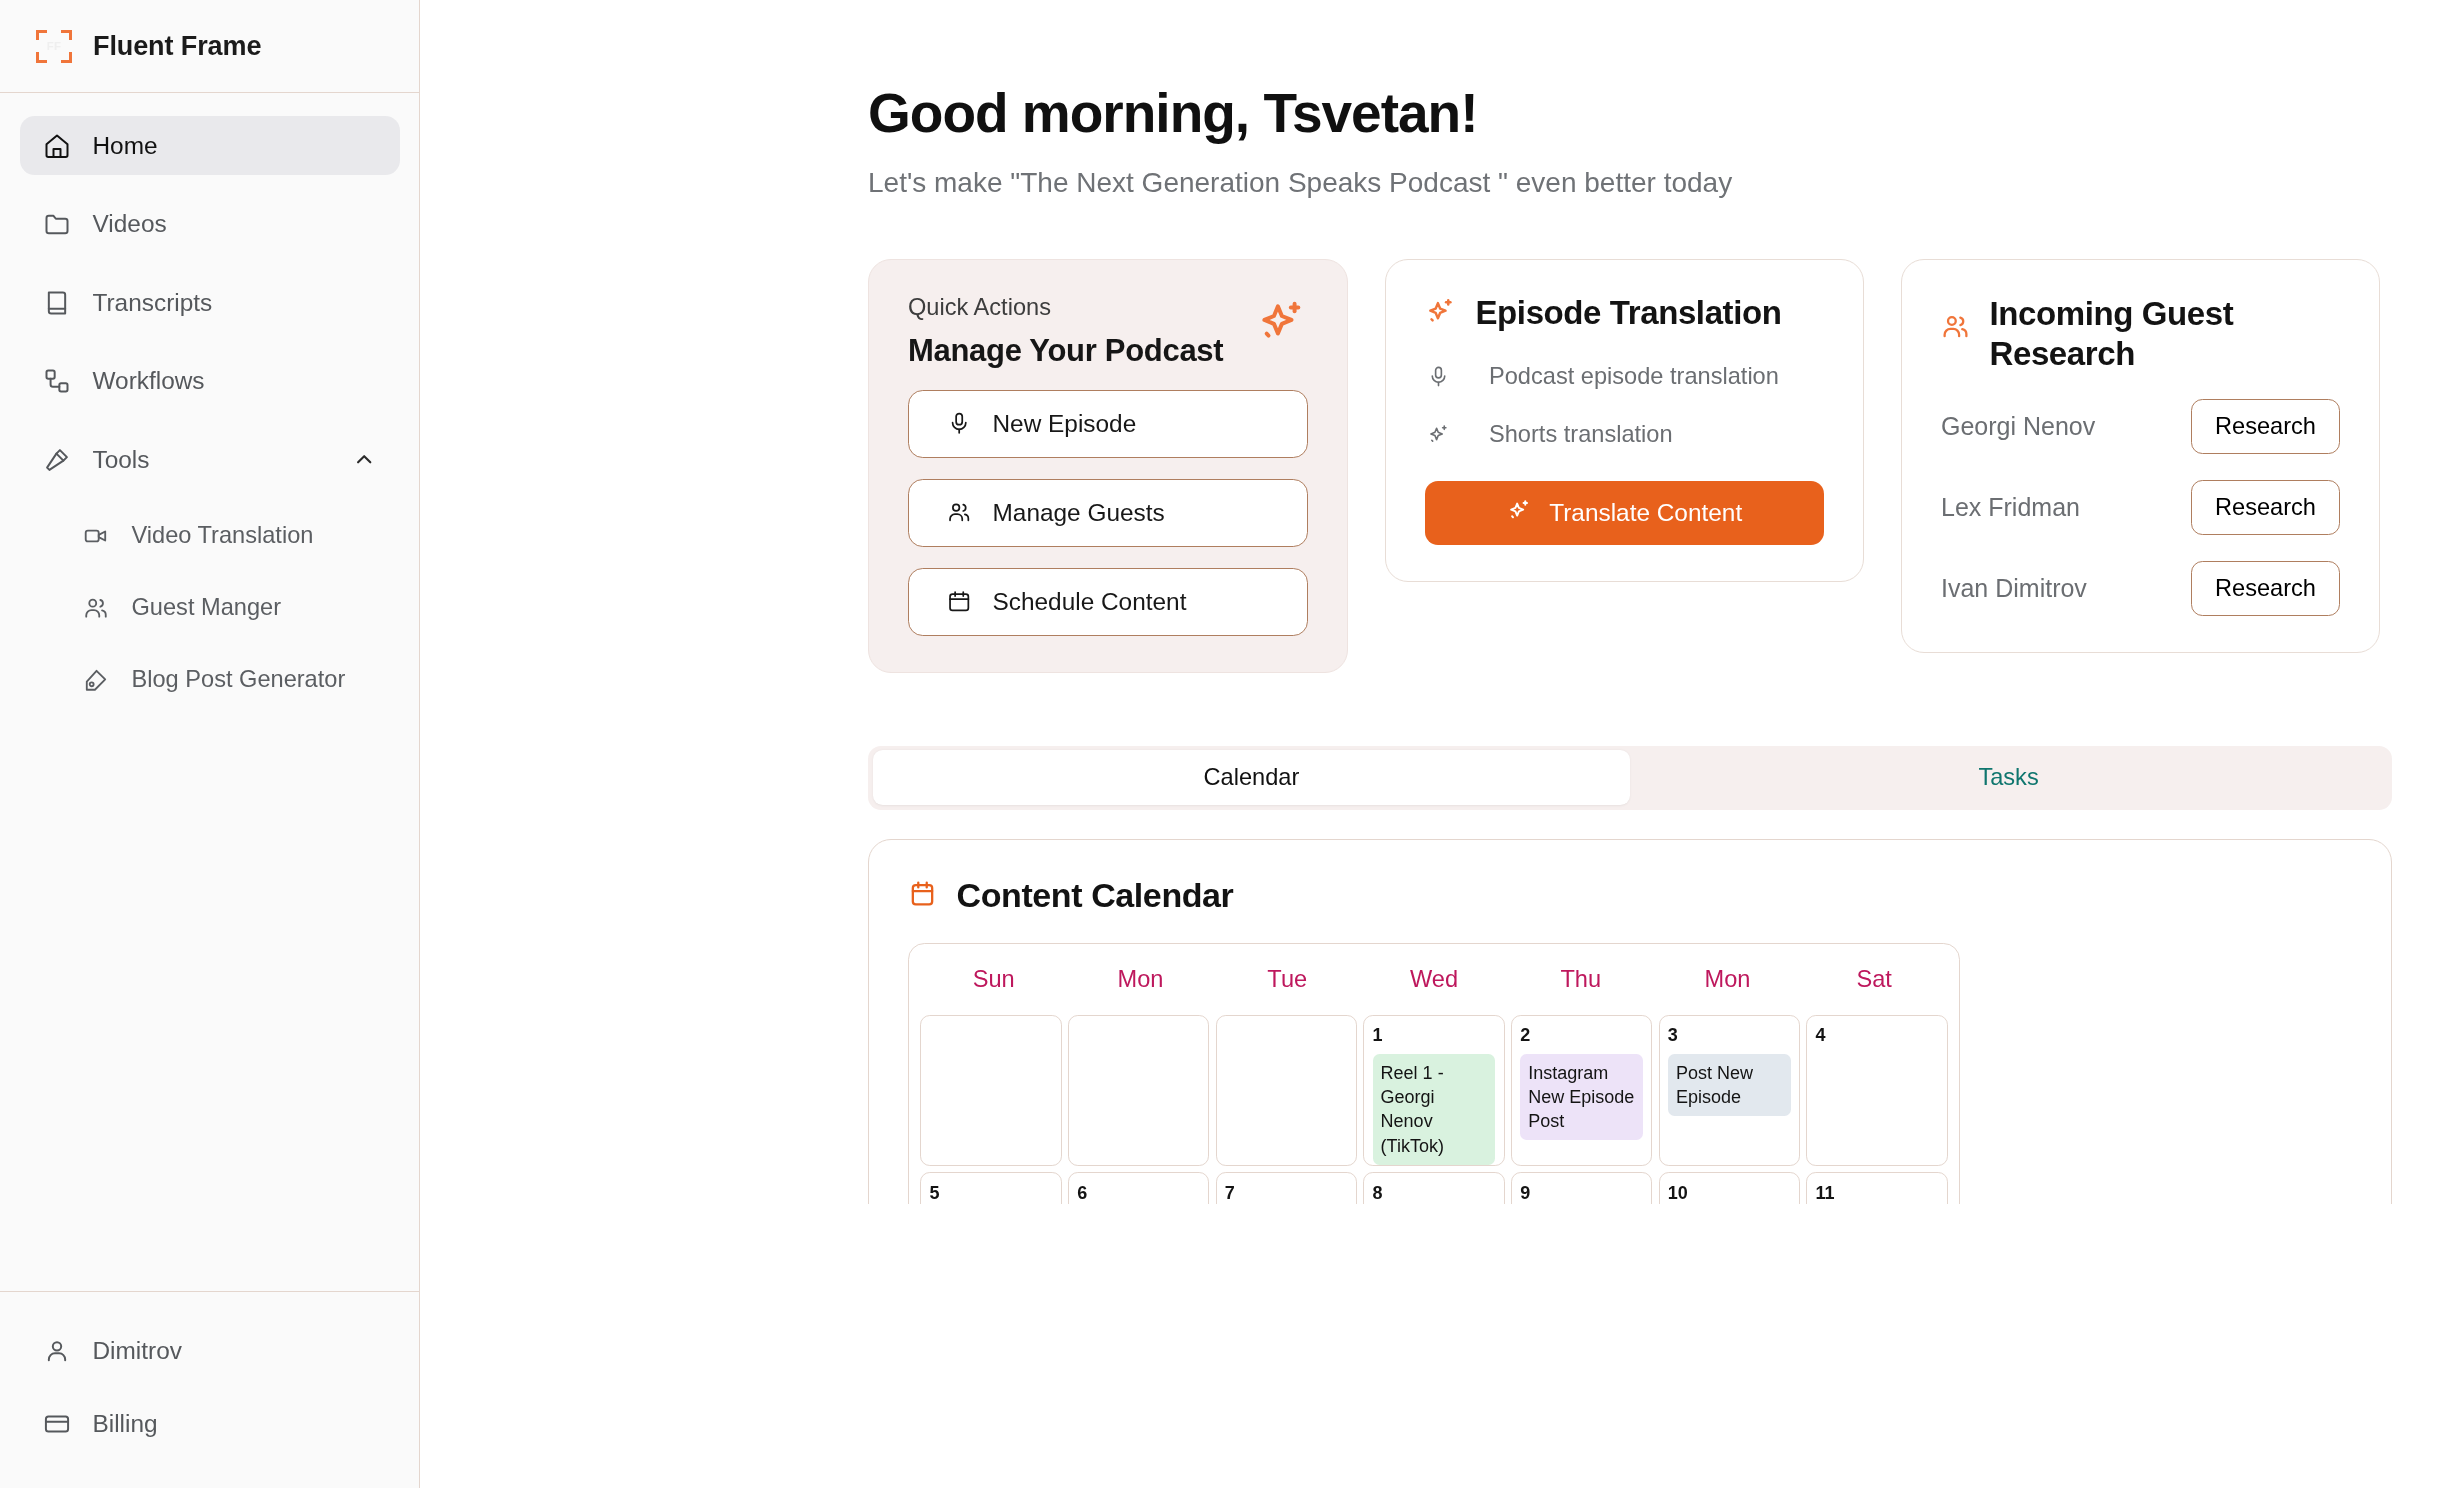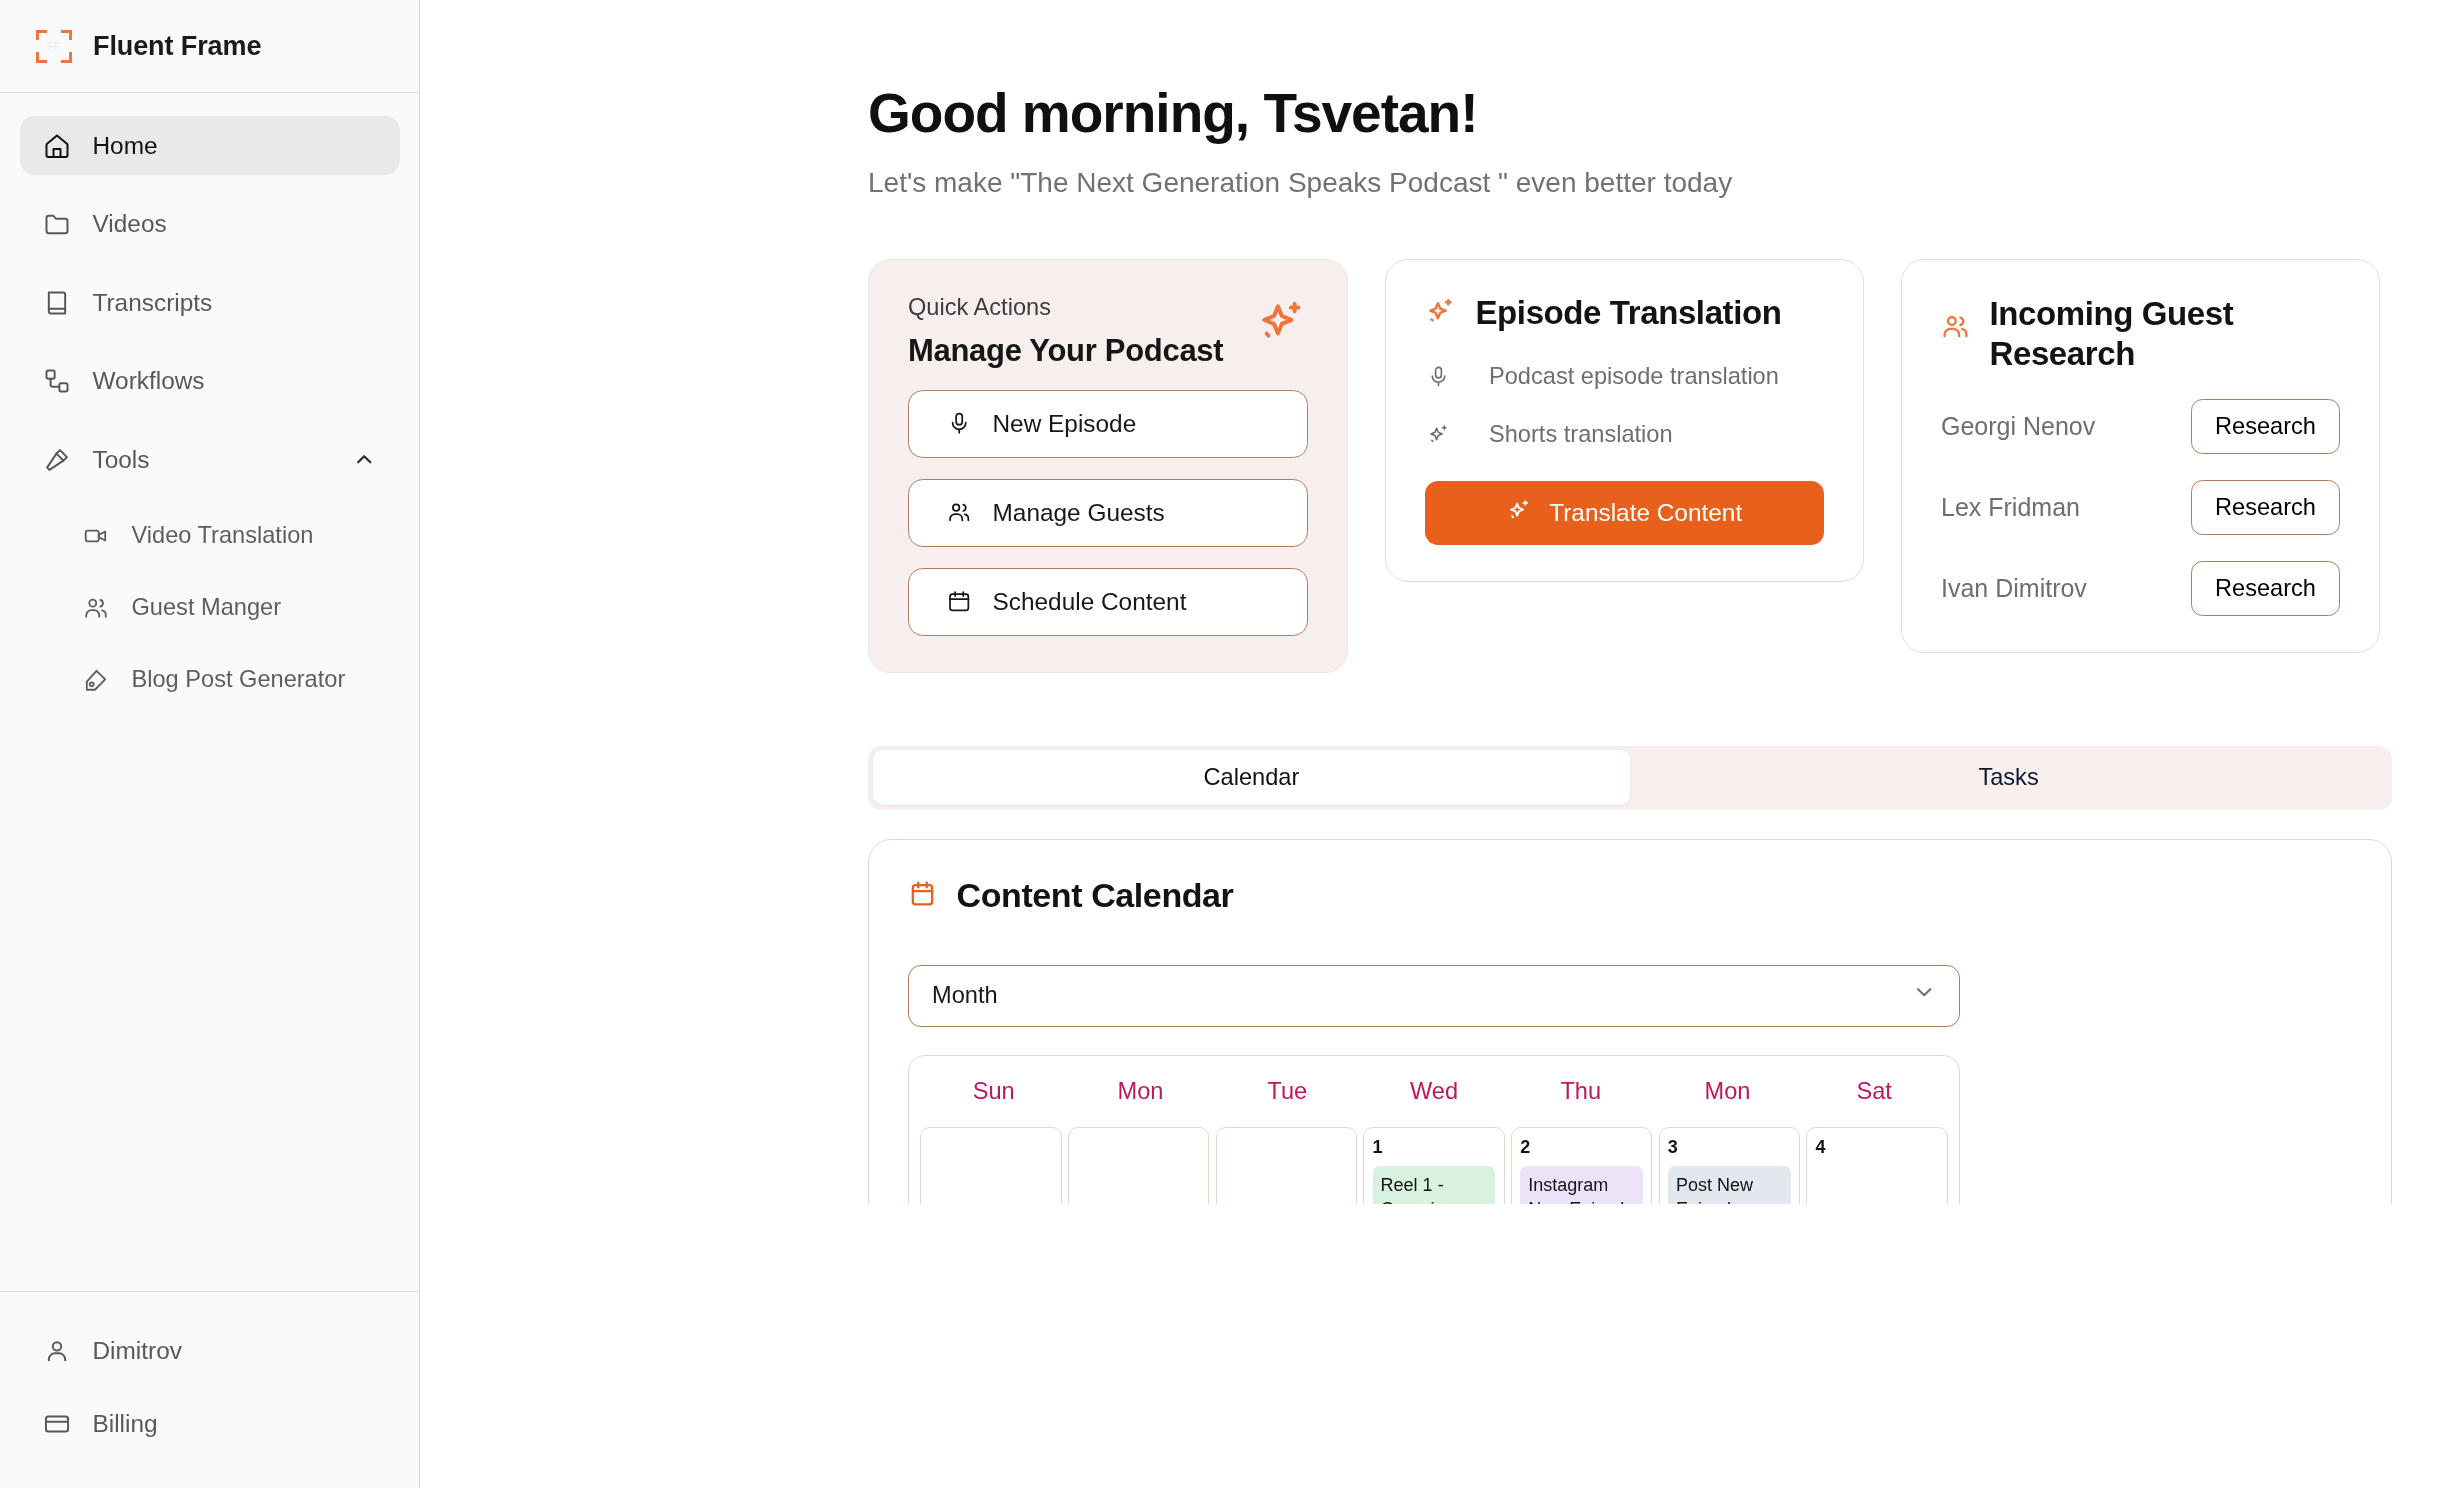"Tasks" .tab { color: #0f172a -> #0f766e }
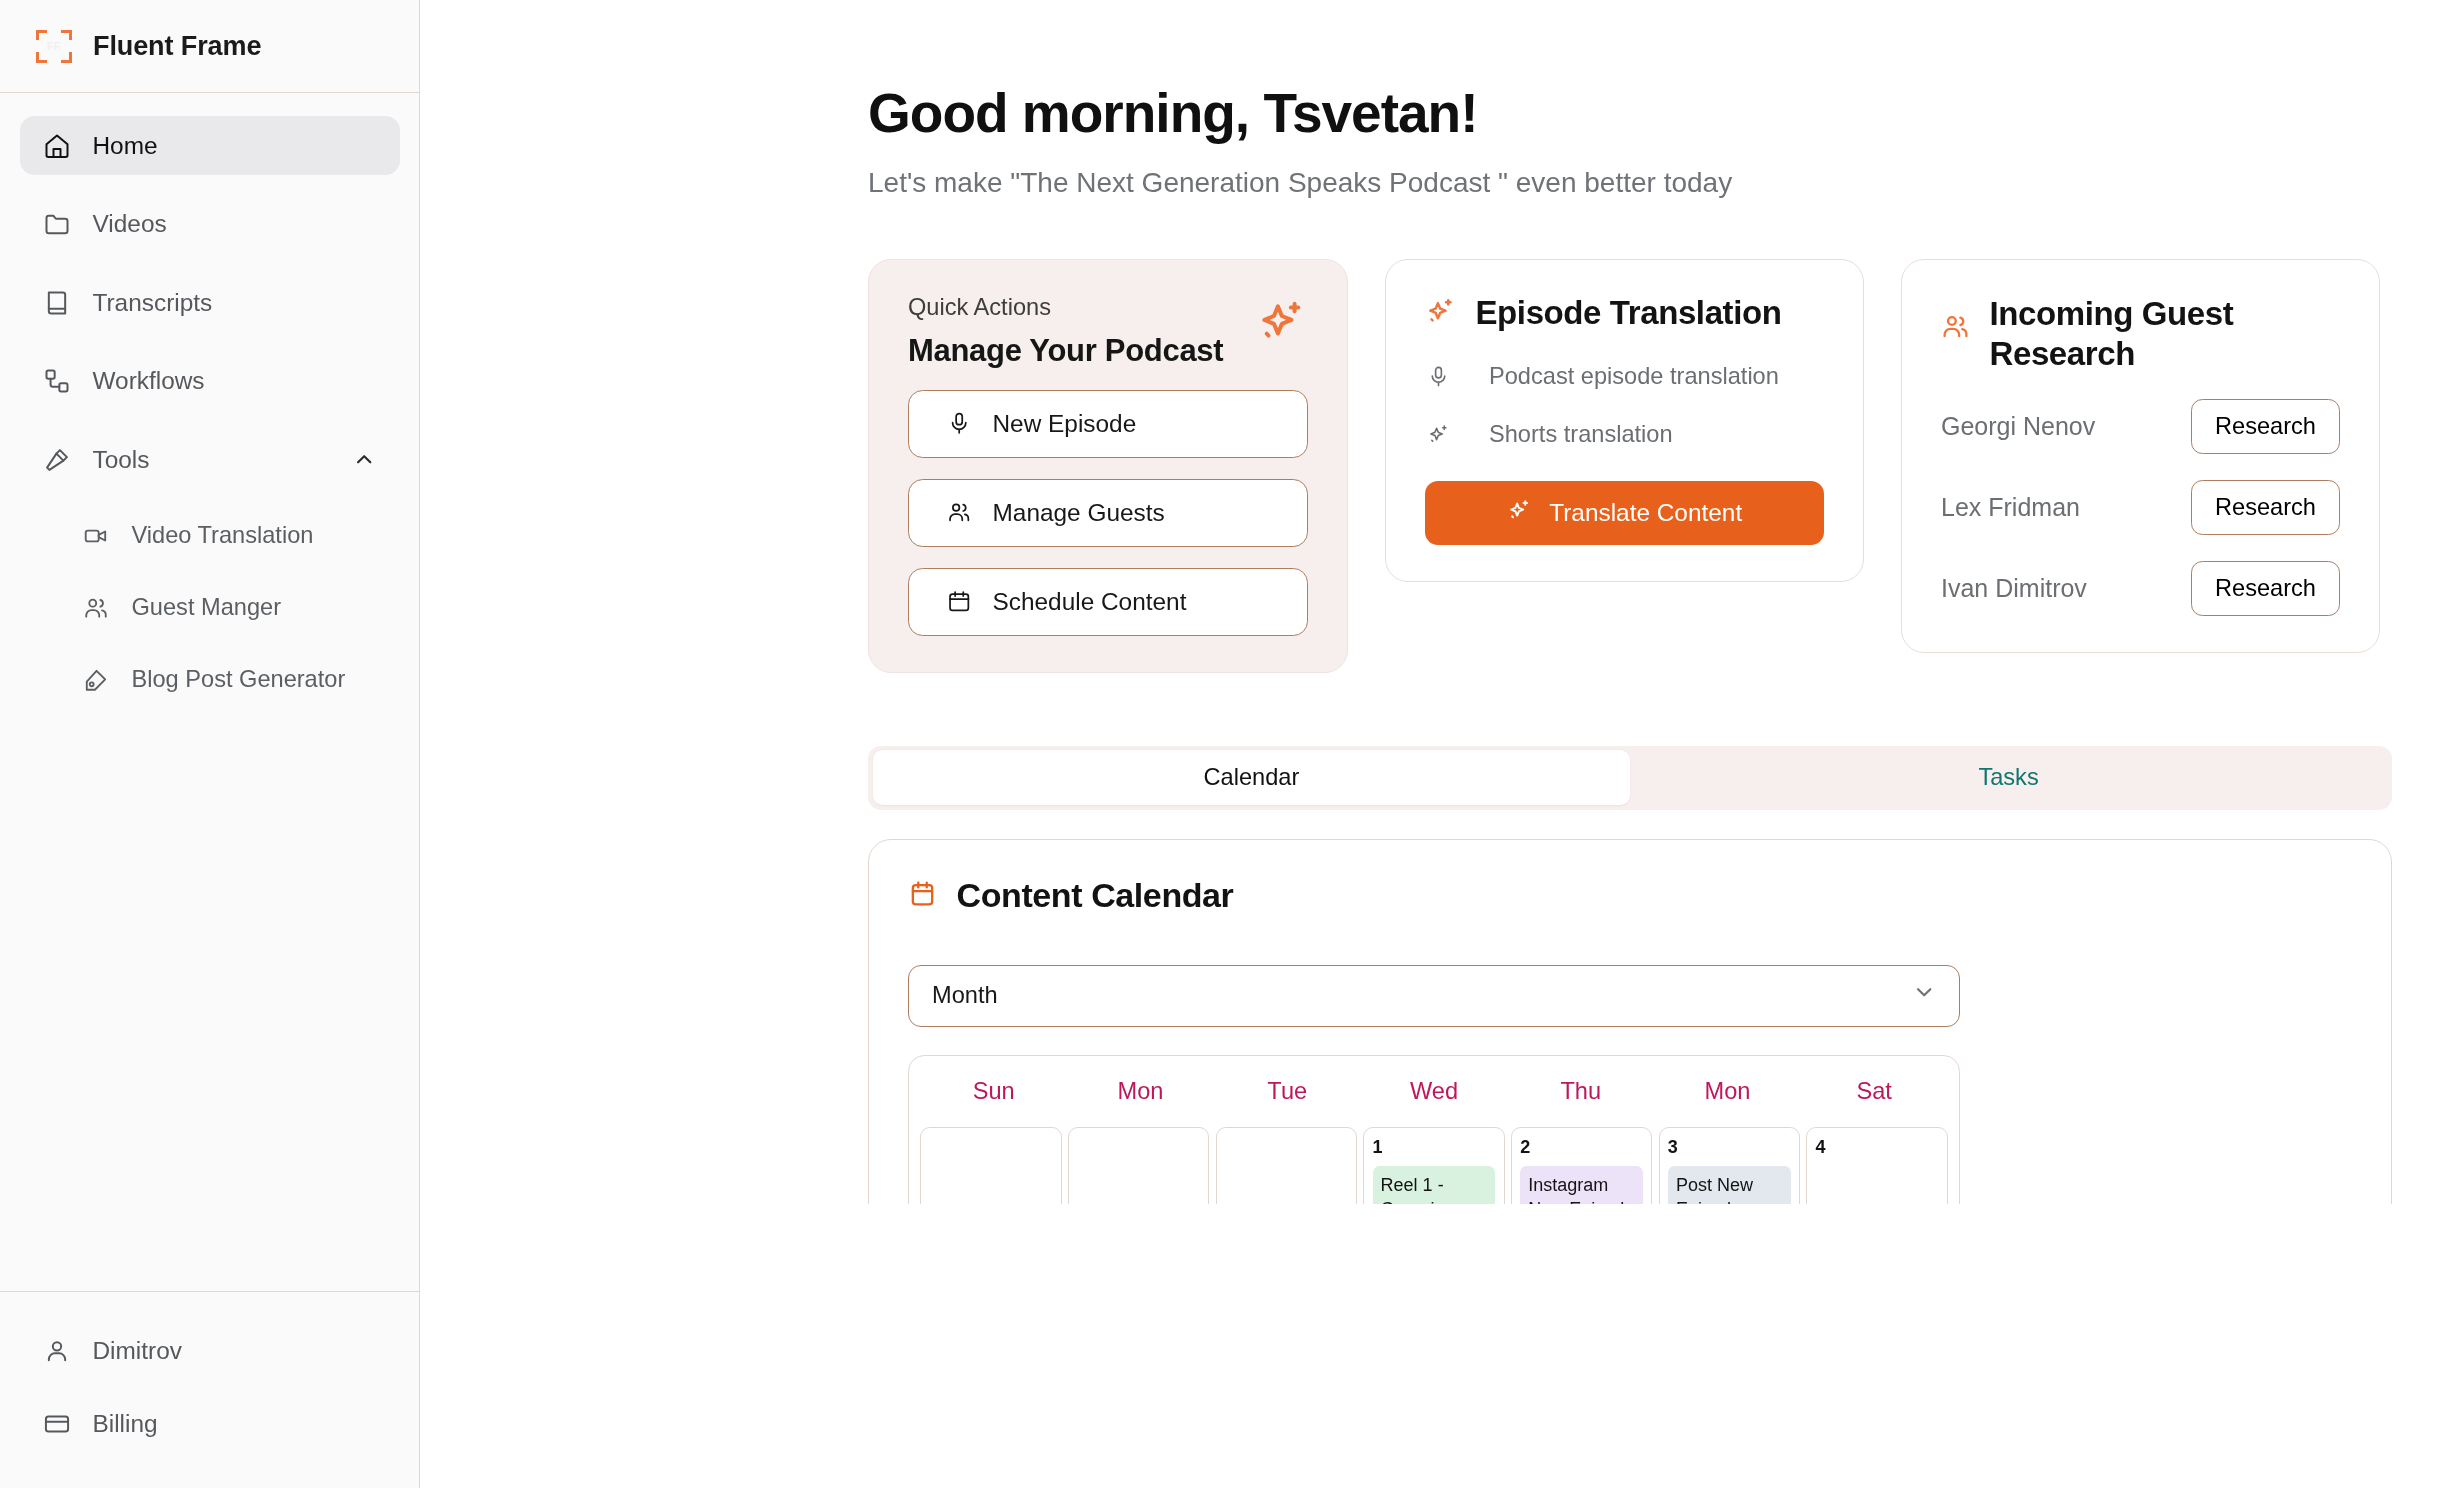"Month" div.cal-select { html: <div> <span>Month</span> <span> <svg> <path></path> </svg> </span> </div> -> none }
